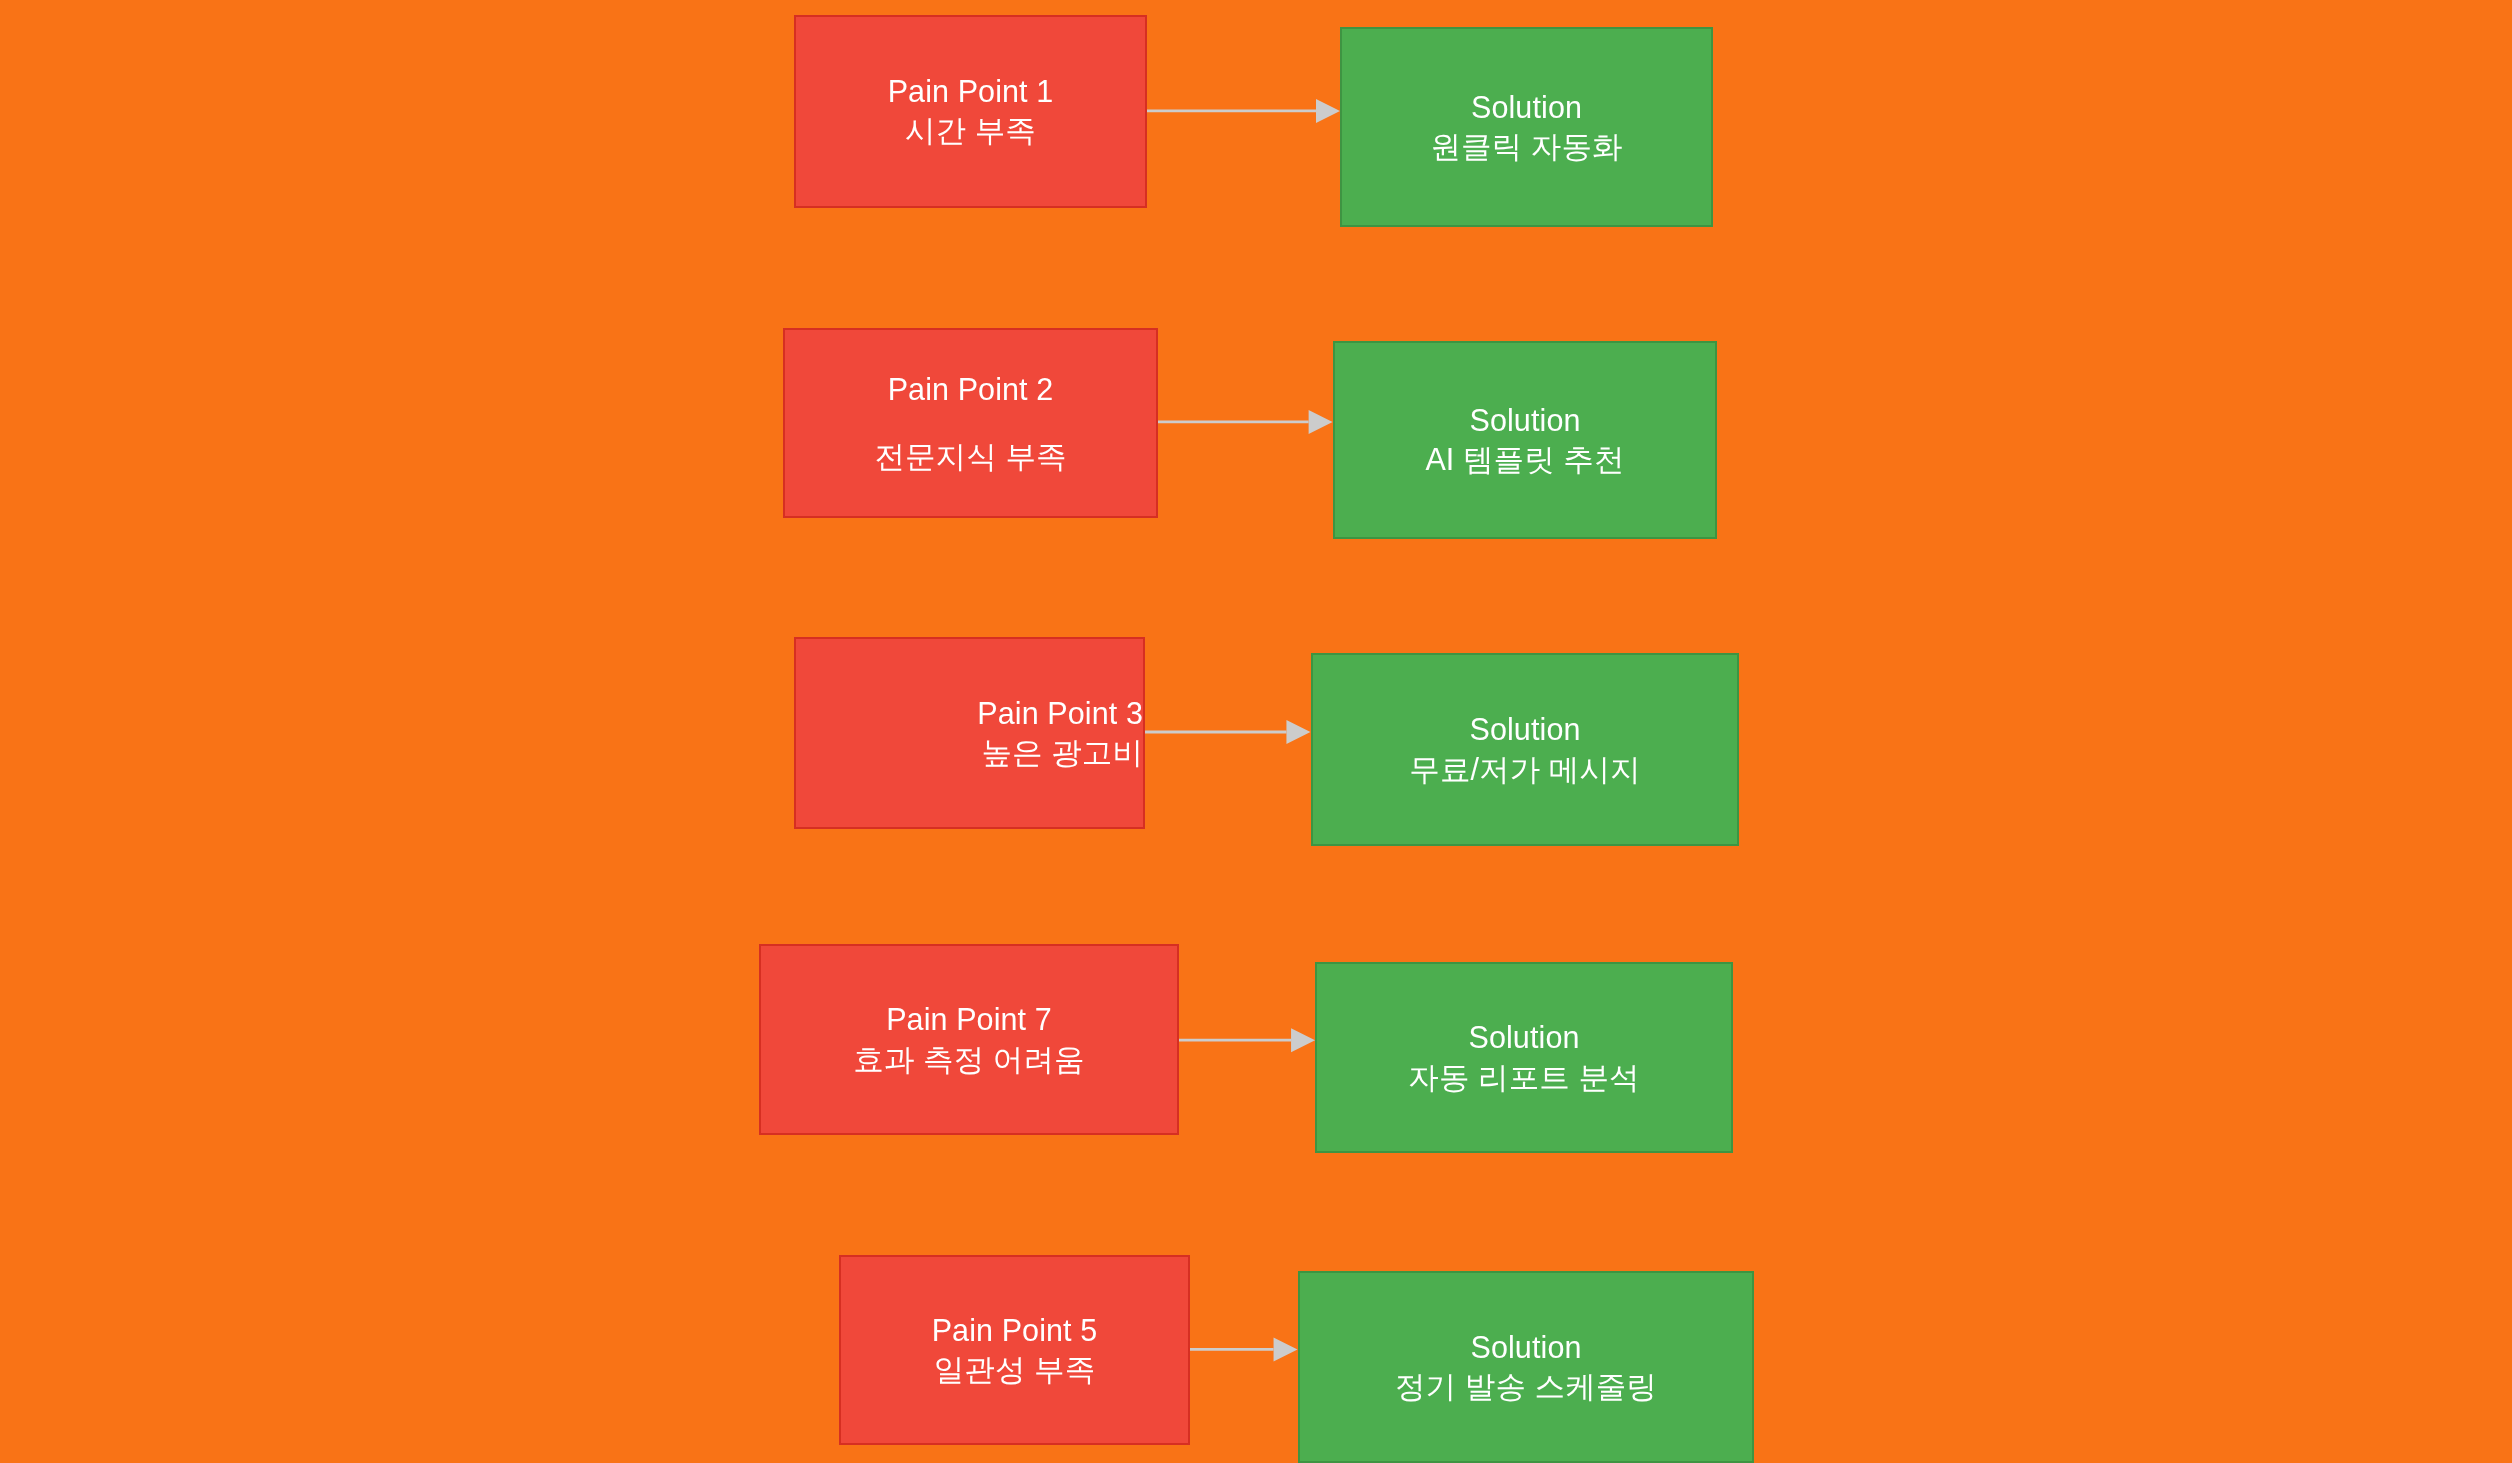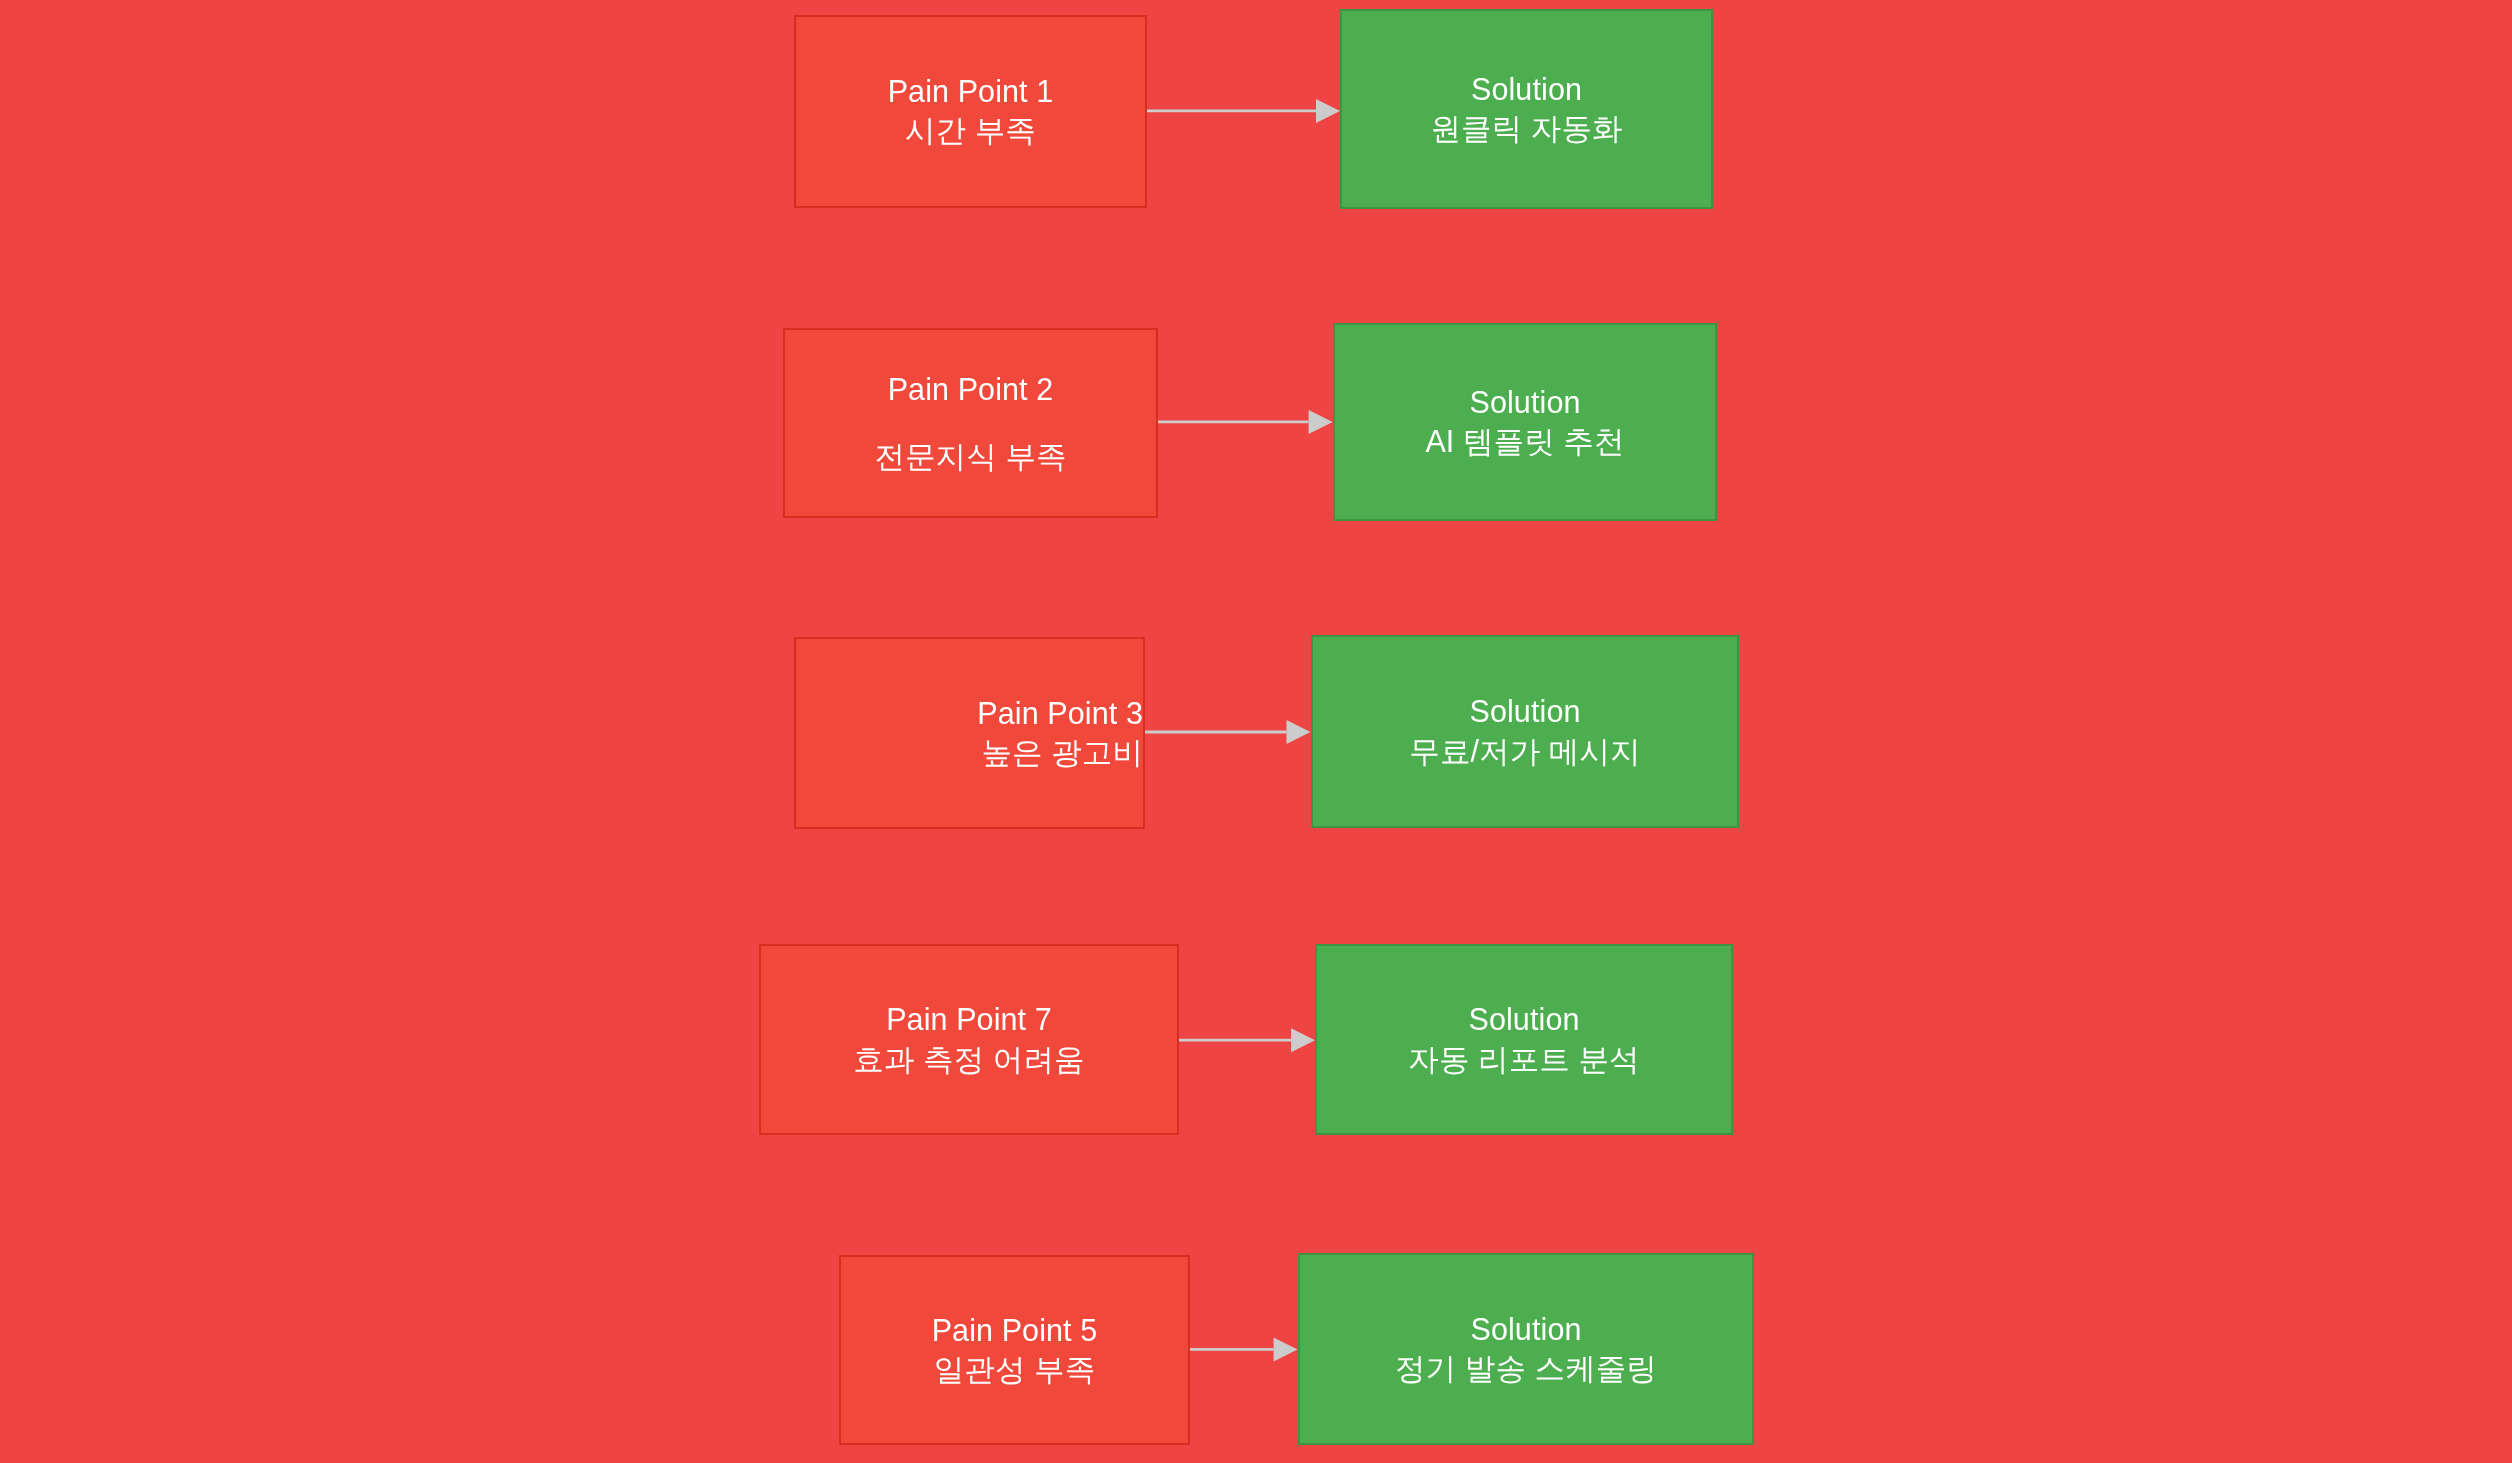"Pain Point 1" #canvas { background: #ef4444 -> #f97316 }
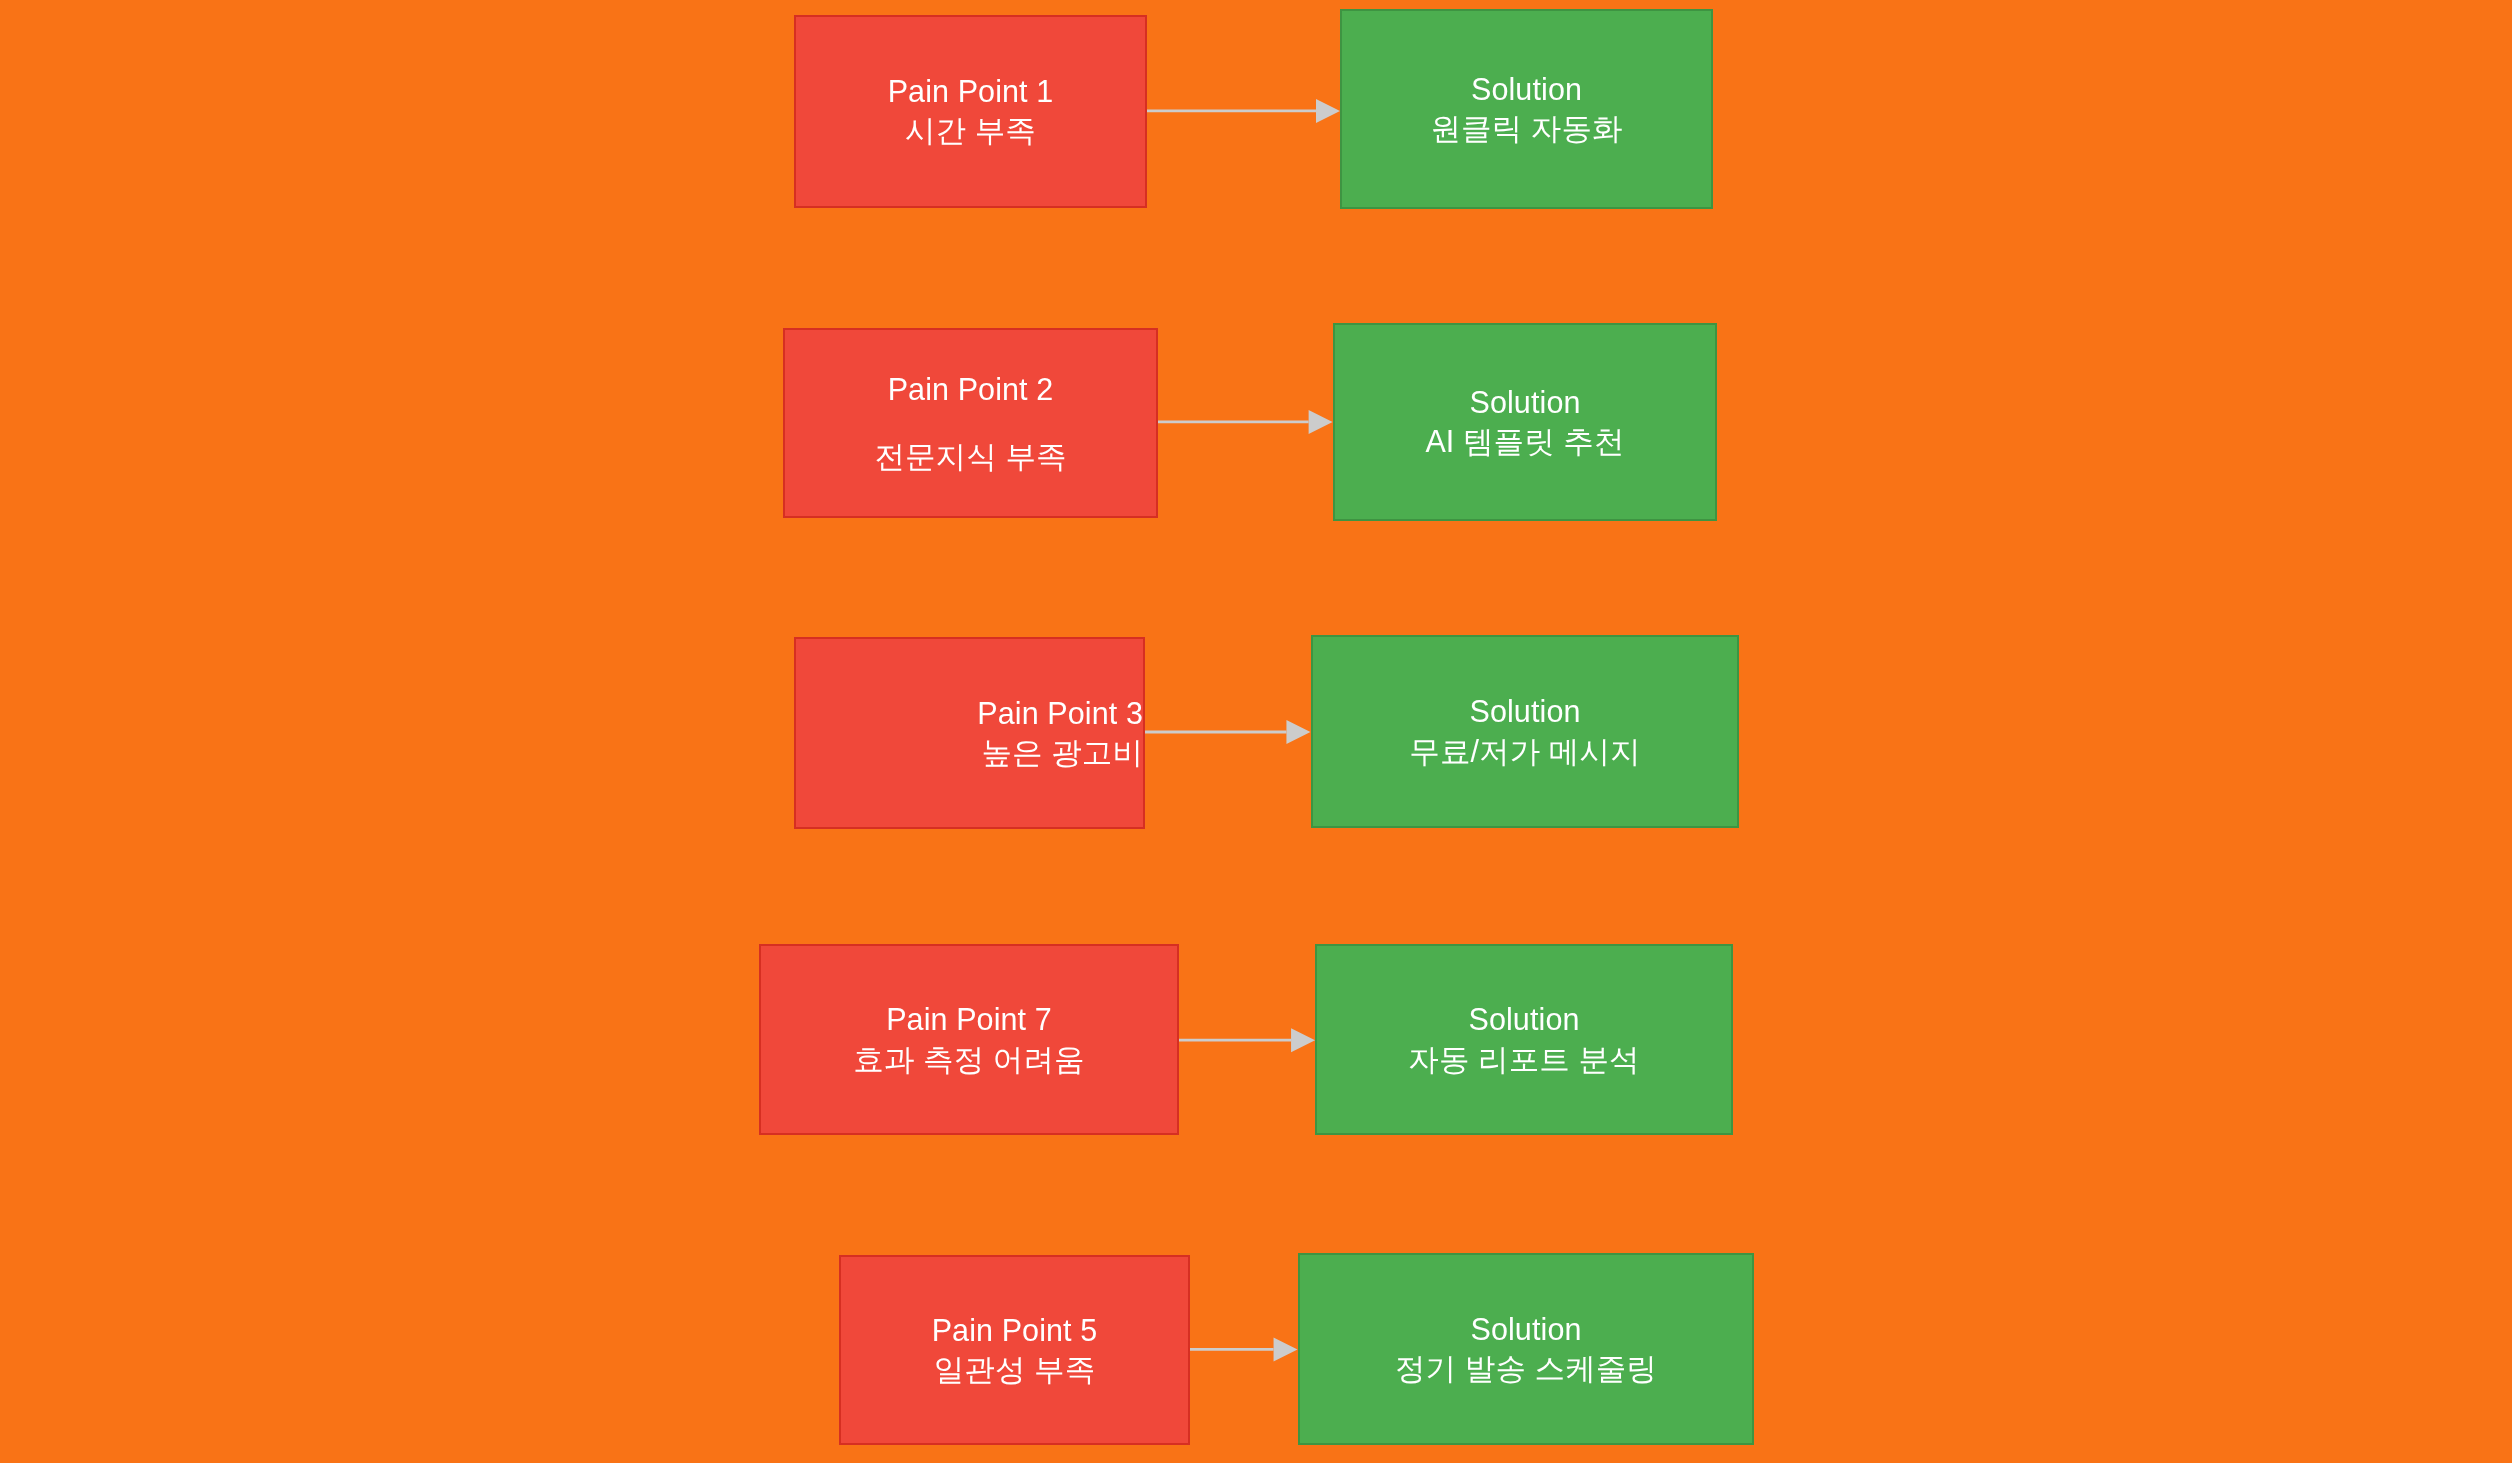"Solution" .node.solution { margin-top: none -> 18px }
